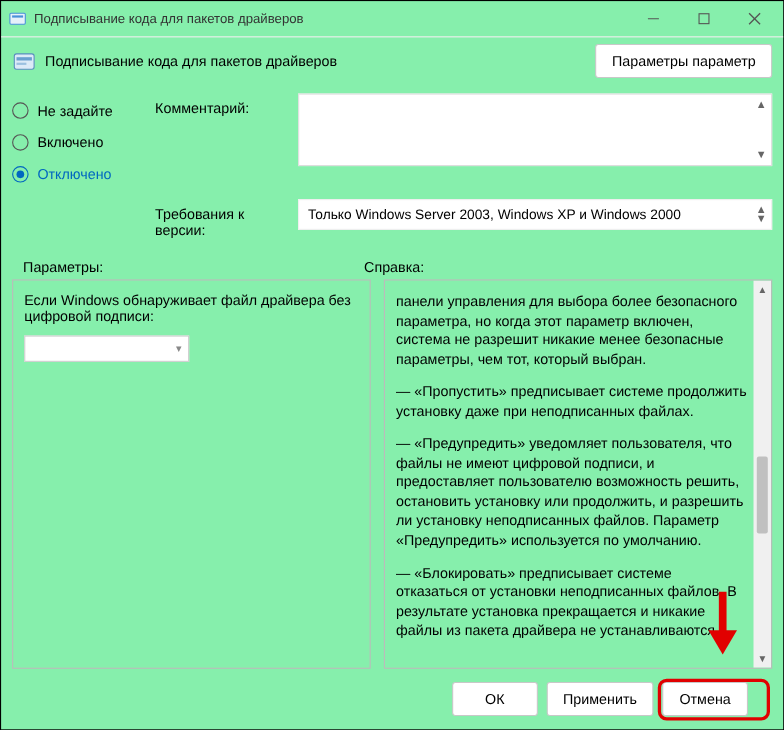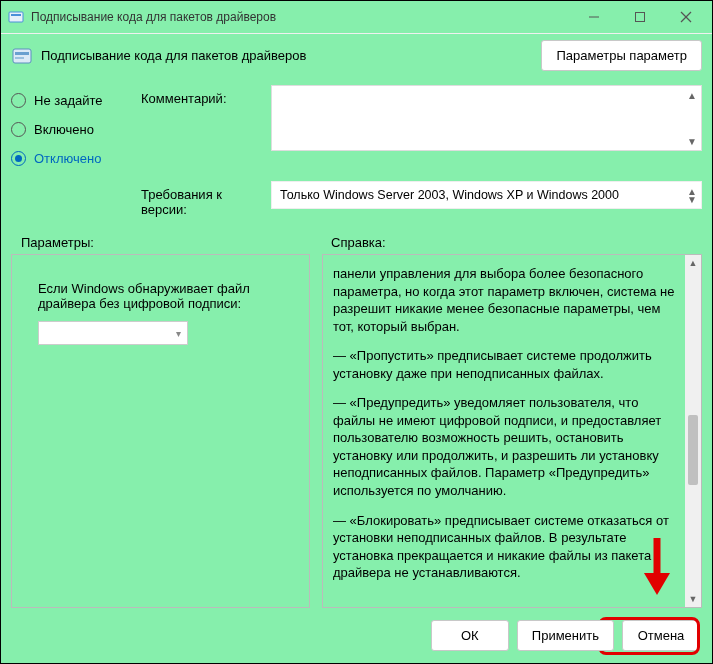"Если Windows обнаруживает файл драйвера" .leftpanel { padding: 26px -> 10px; width: 299px -> 326px }
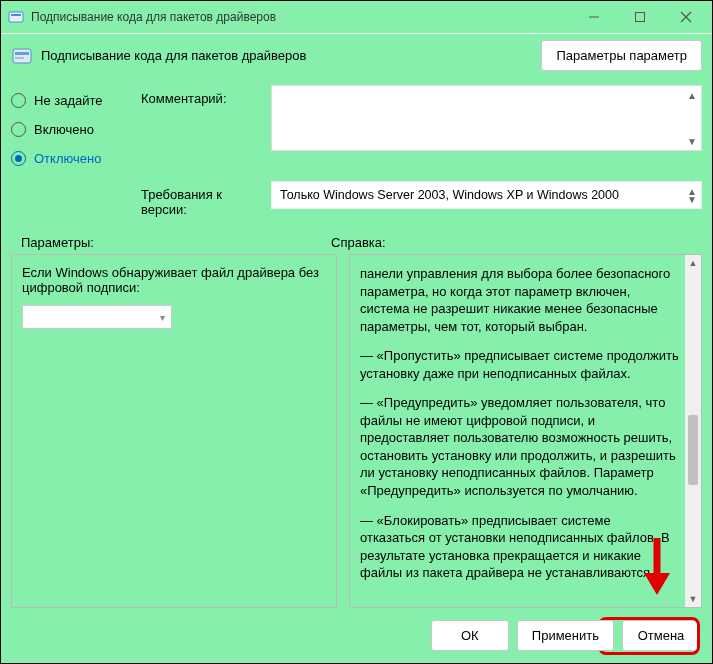"ОК" .footer { padding: 12px 12px -> 12px 32px }
